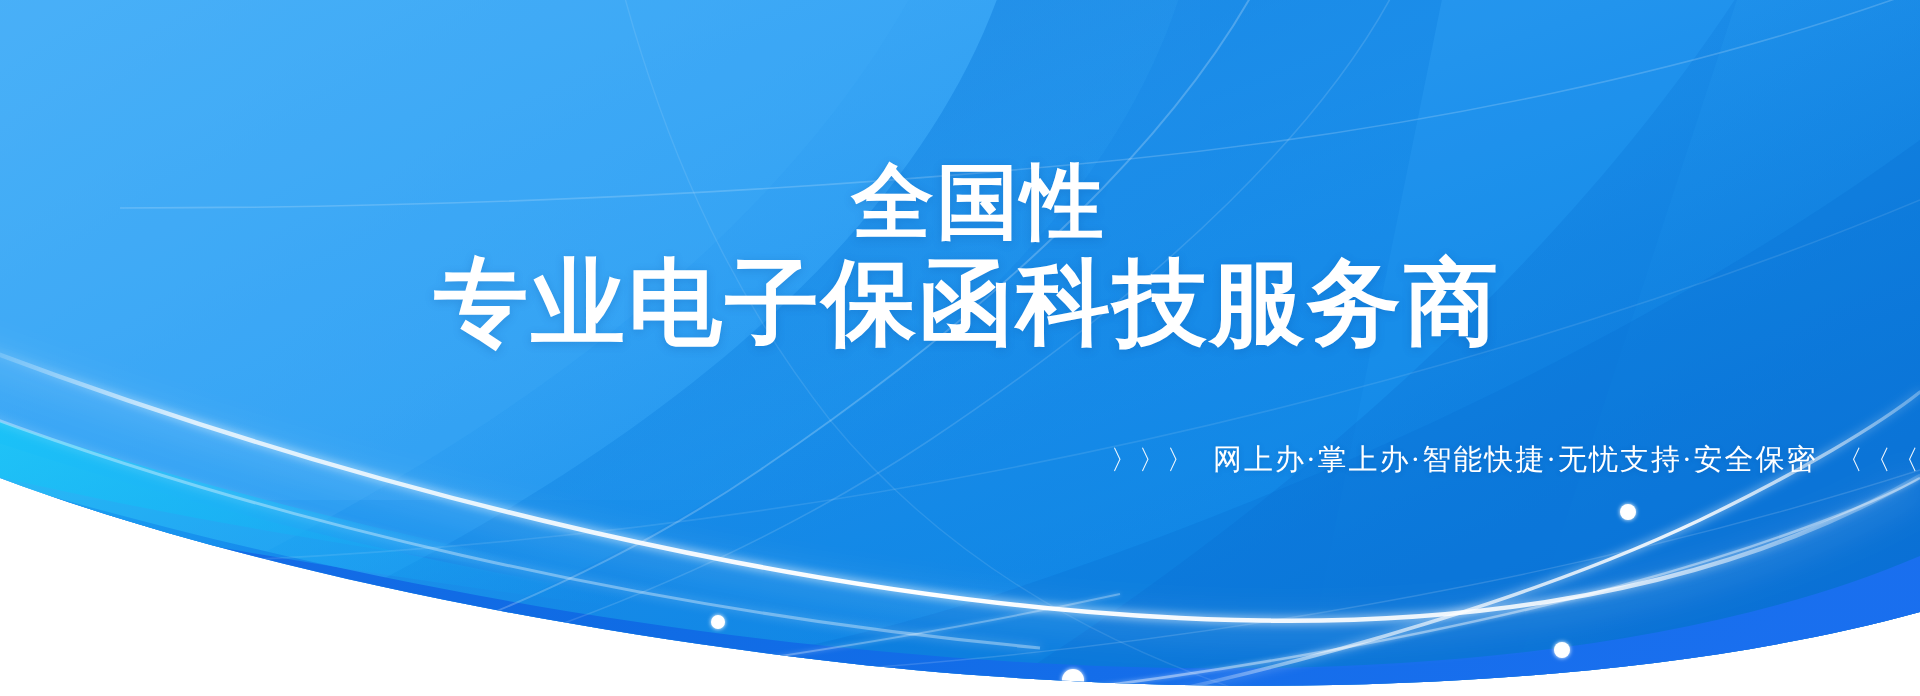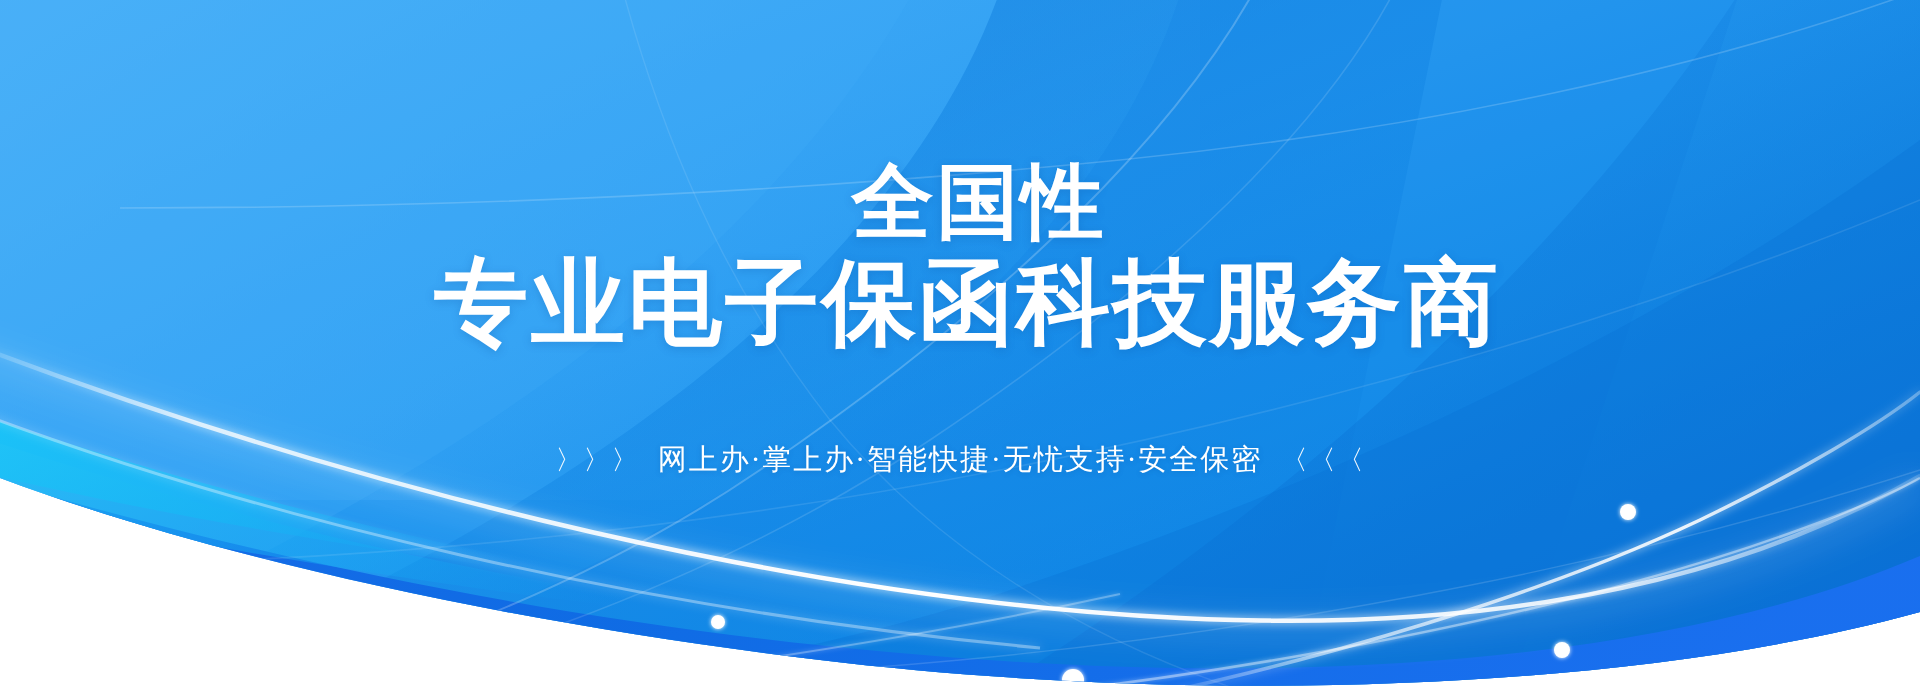"〉〉〉 网上办·掌上办·智能快捷·无忧支持·安全保密 〈〈〈" .subtitle-row { text-align: center -> right }
